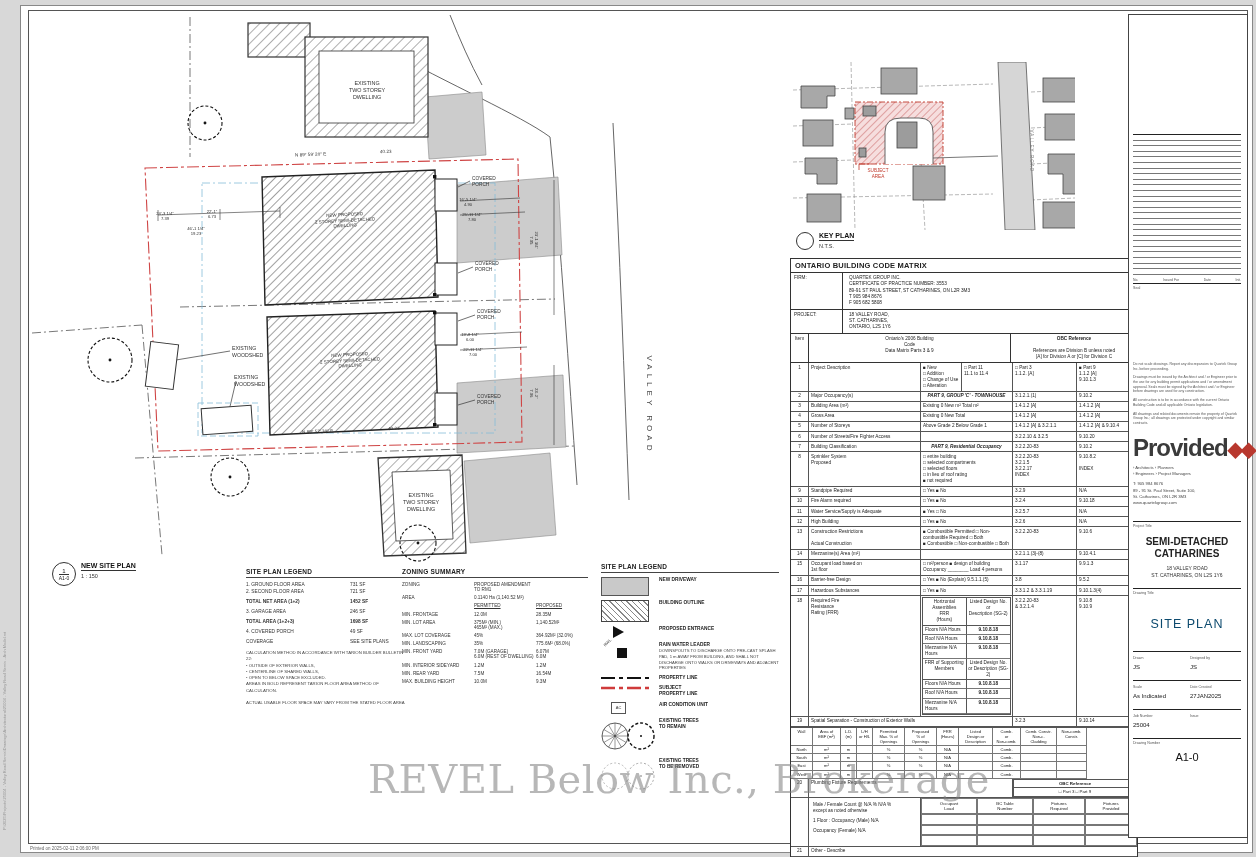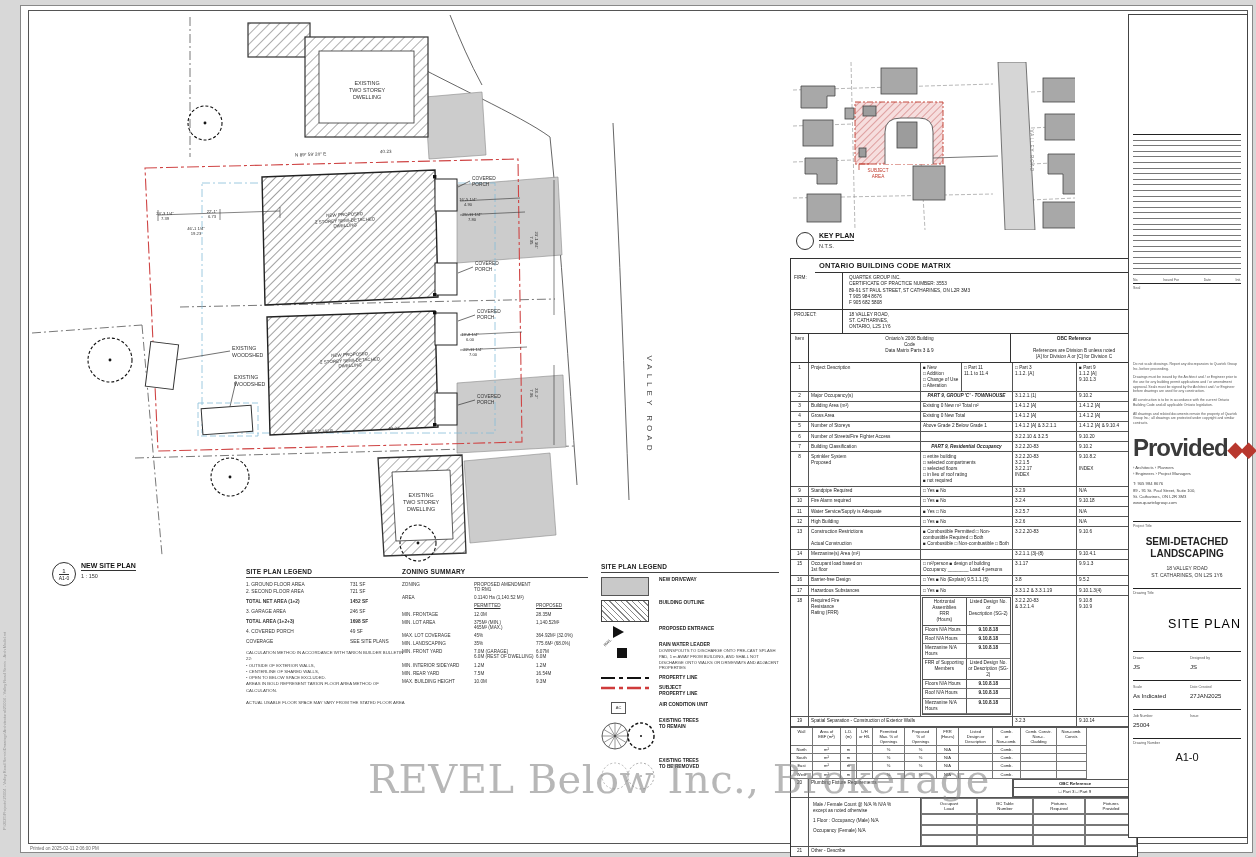"ONTARIO BUILDING CODE MATRIX" .mx-title { margin-left: 24px -> none }
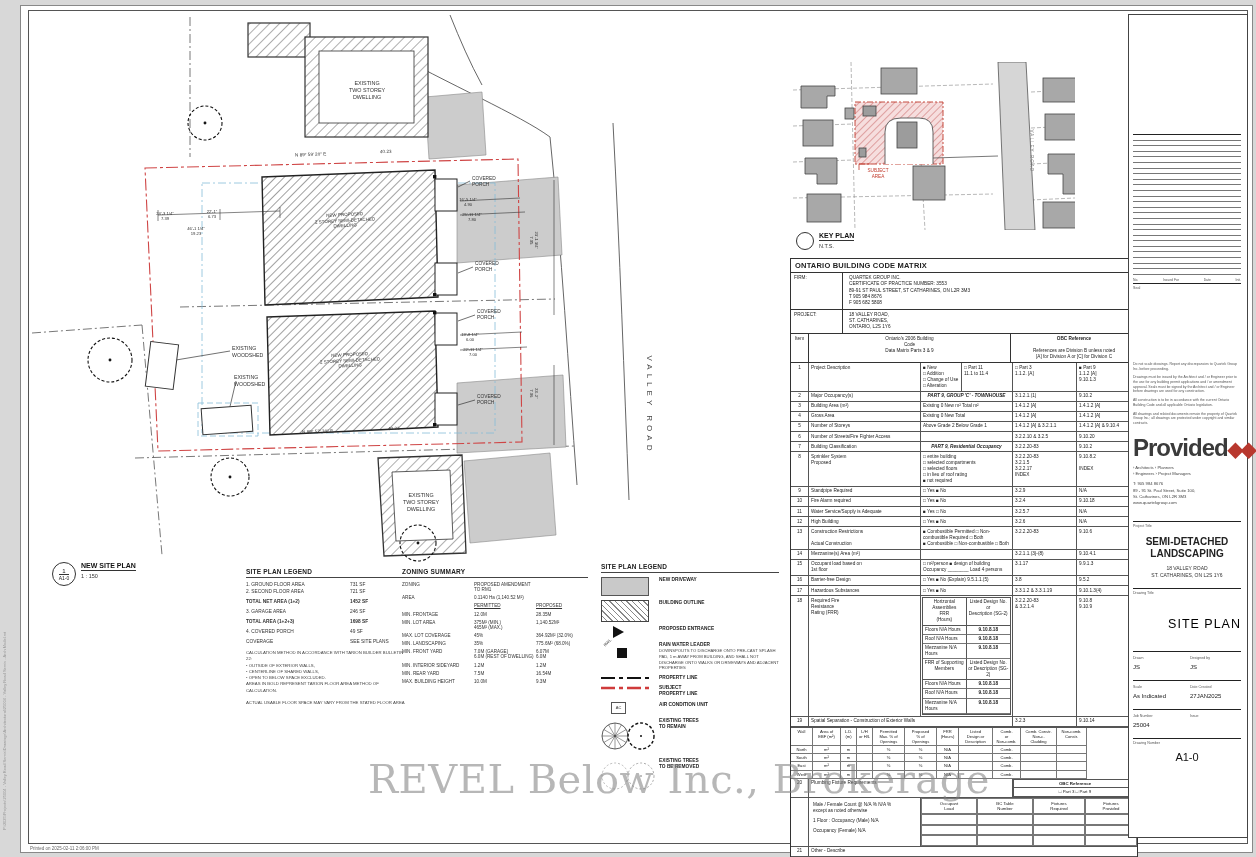"SEMI-DETACHED" div.proj-name { text: LANDSCAPING -> CATHARINES }
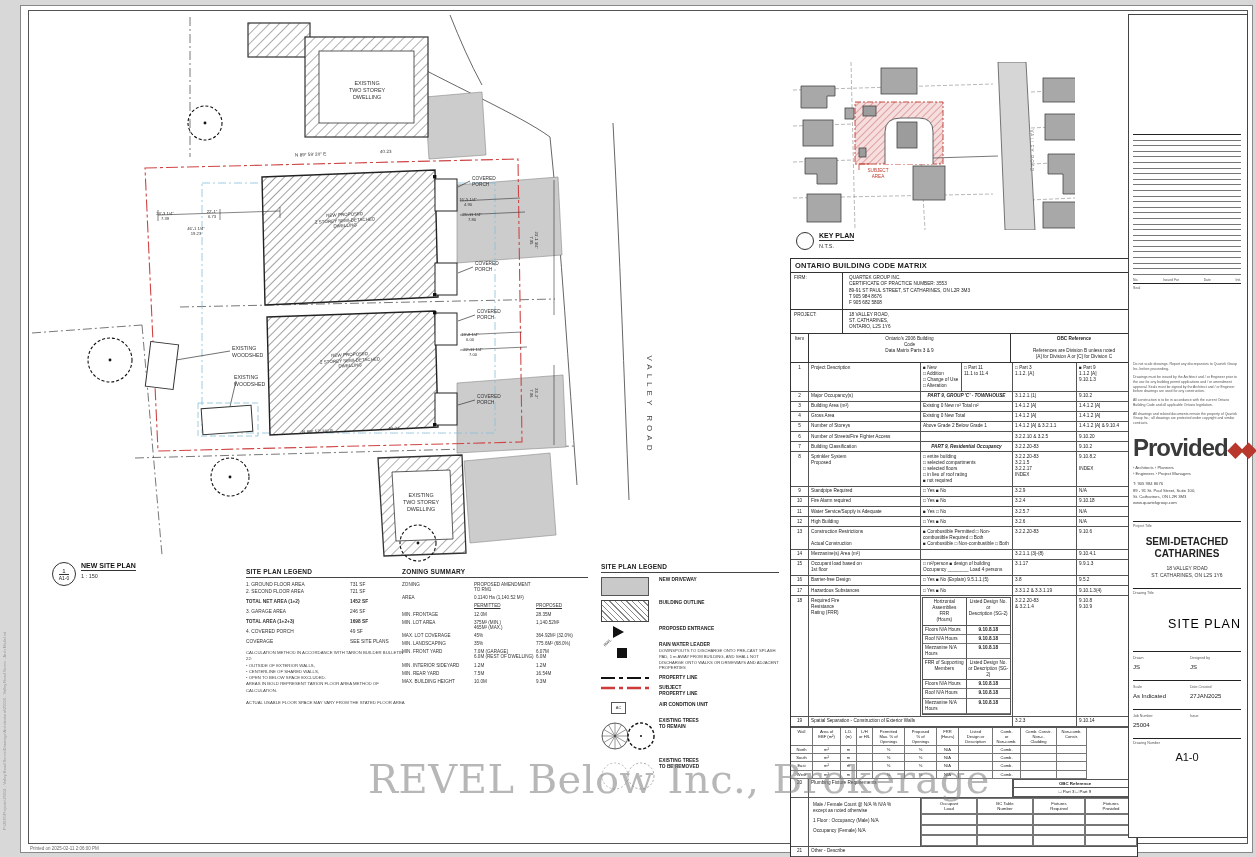"SITE PLAN" .dwg-name { color: #000000 -> #0c4a6e; text-align: right -> center }
